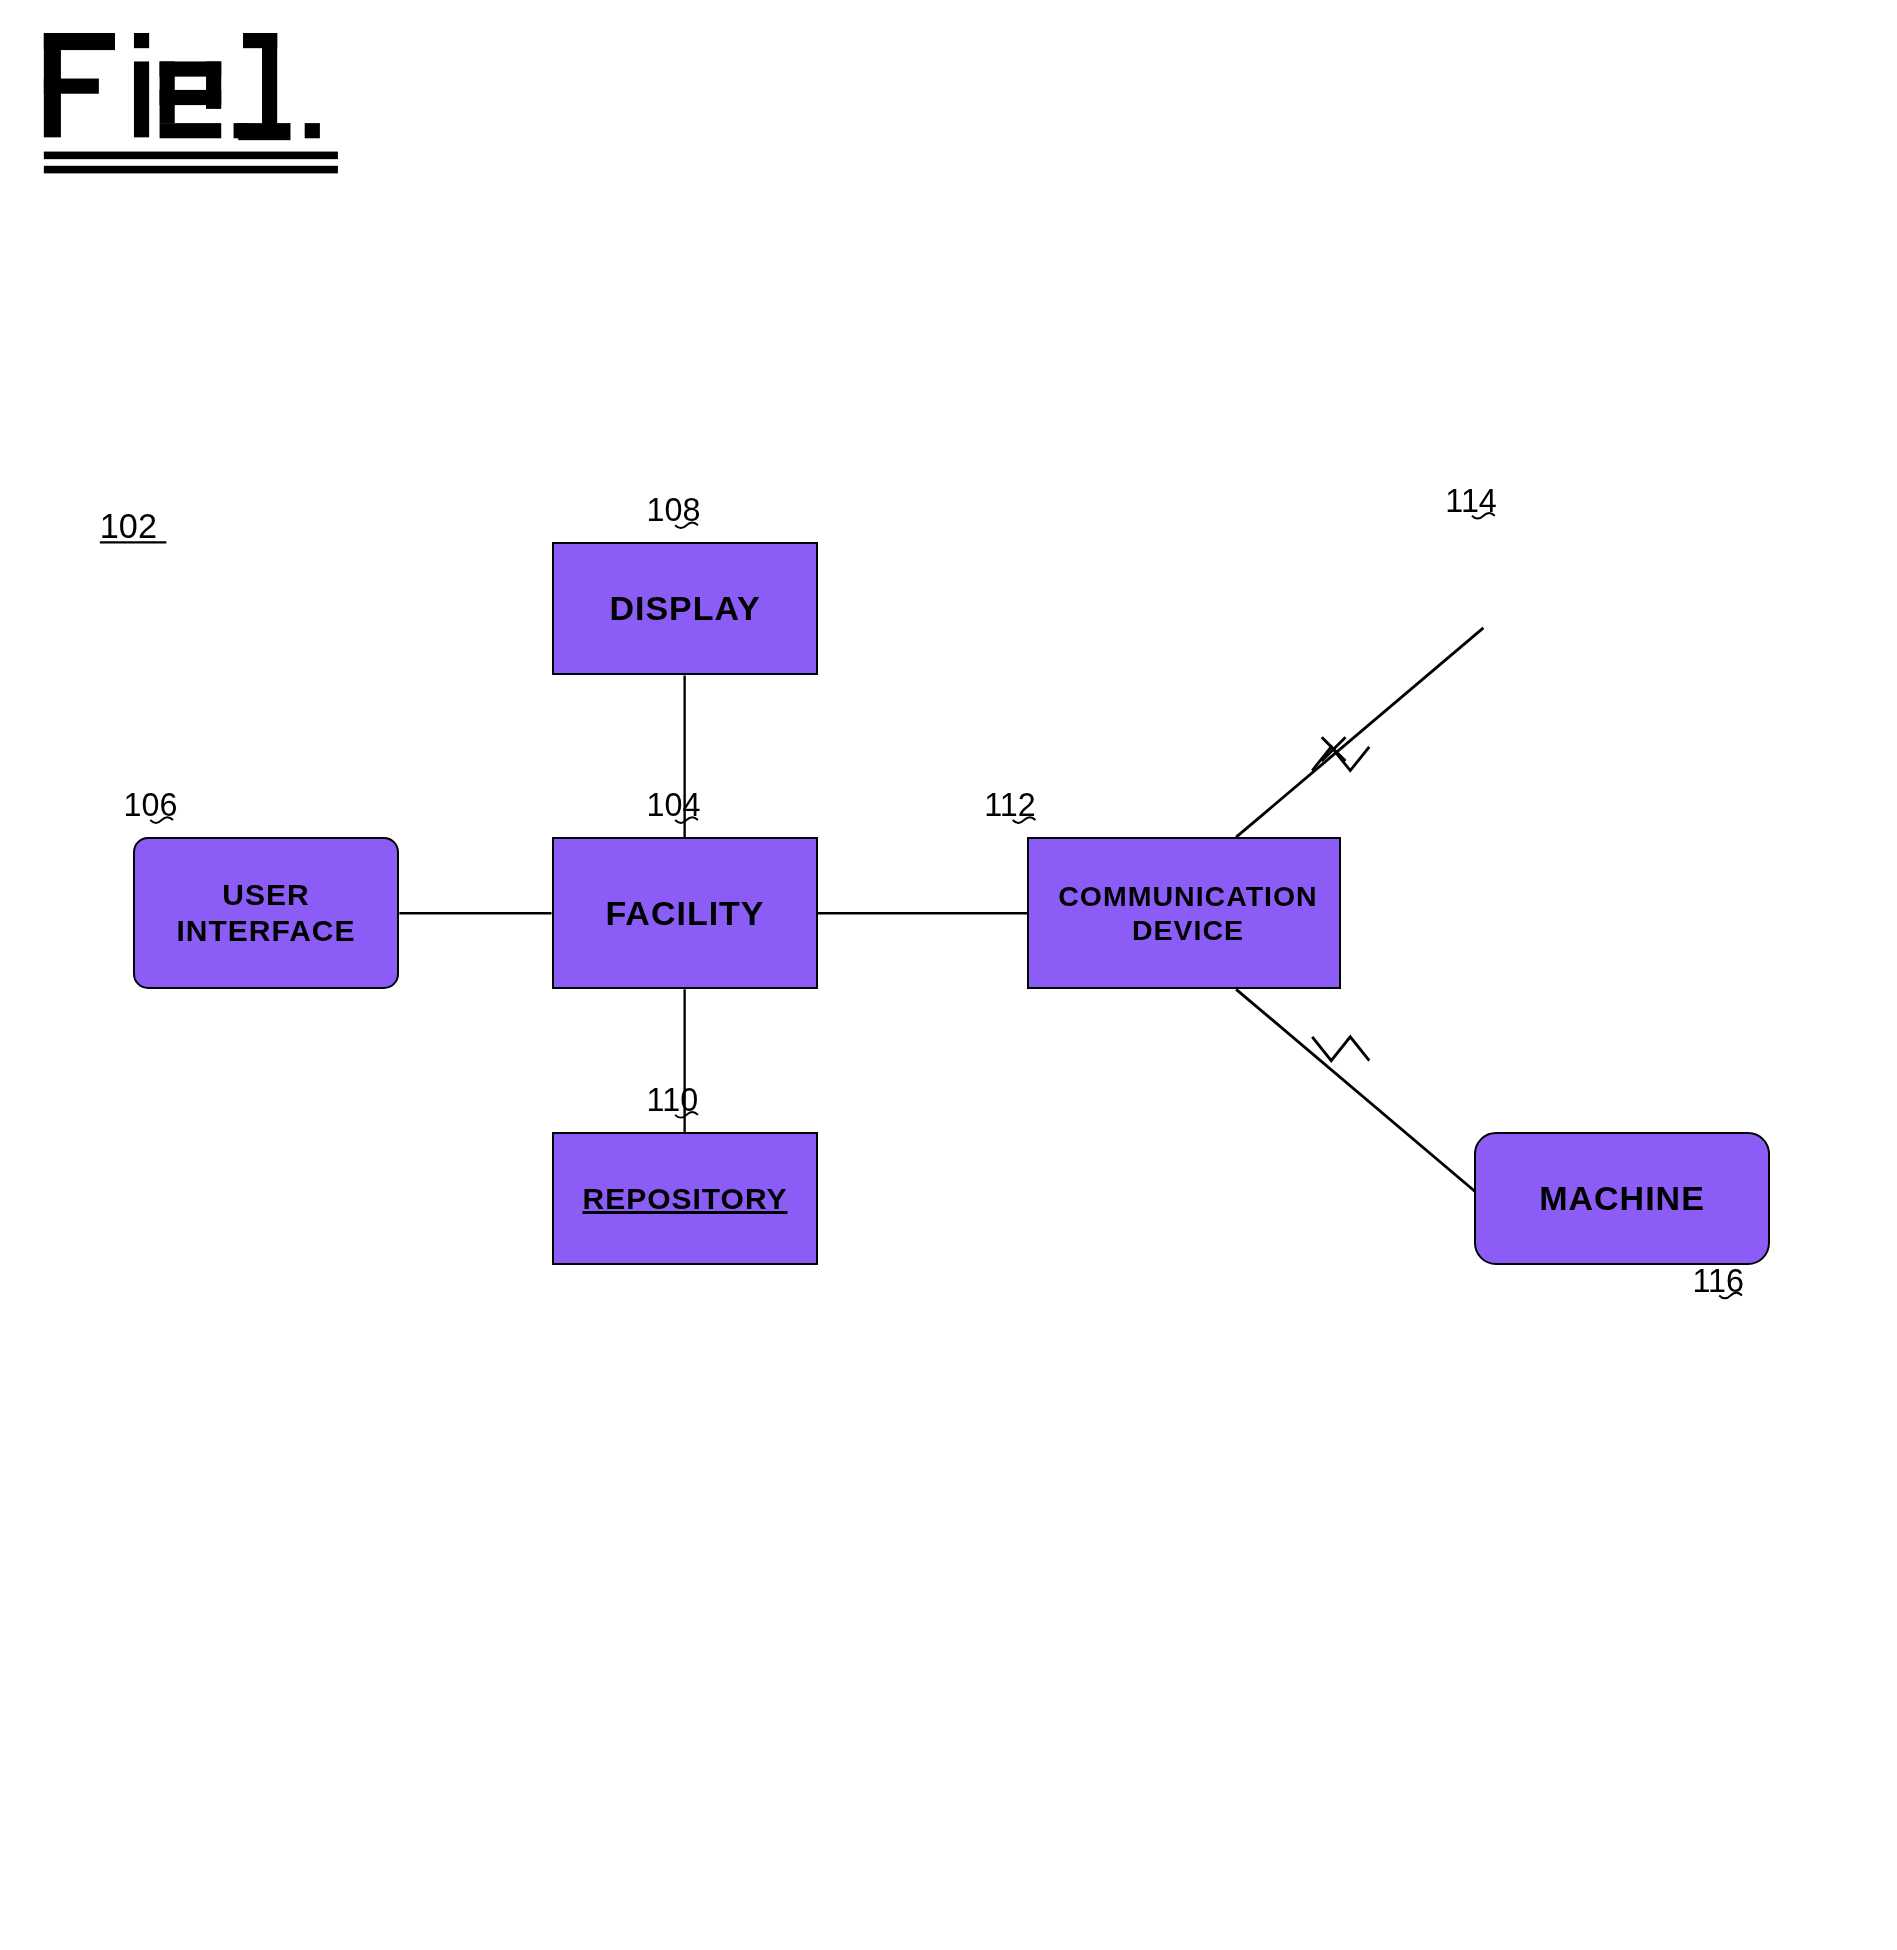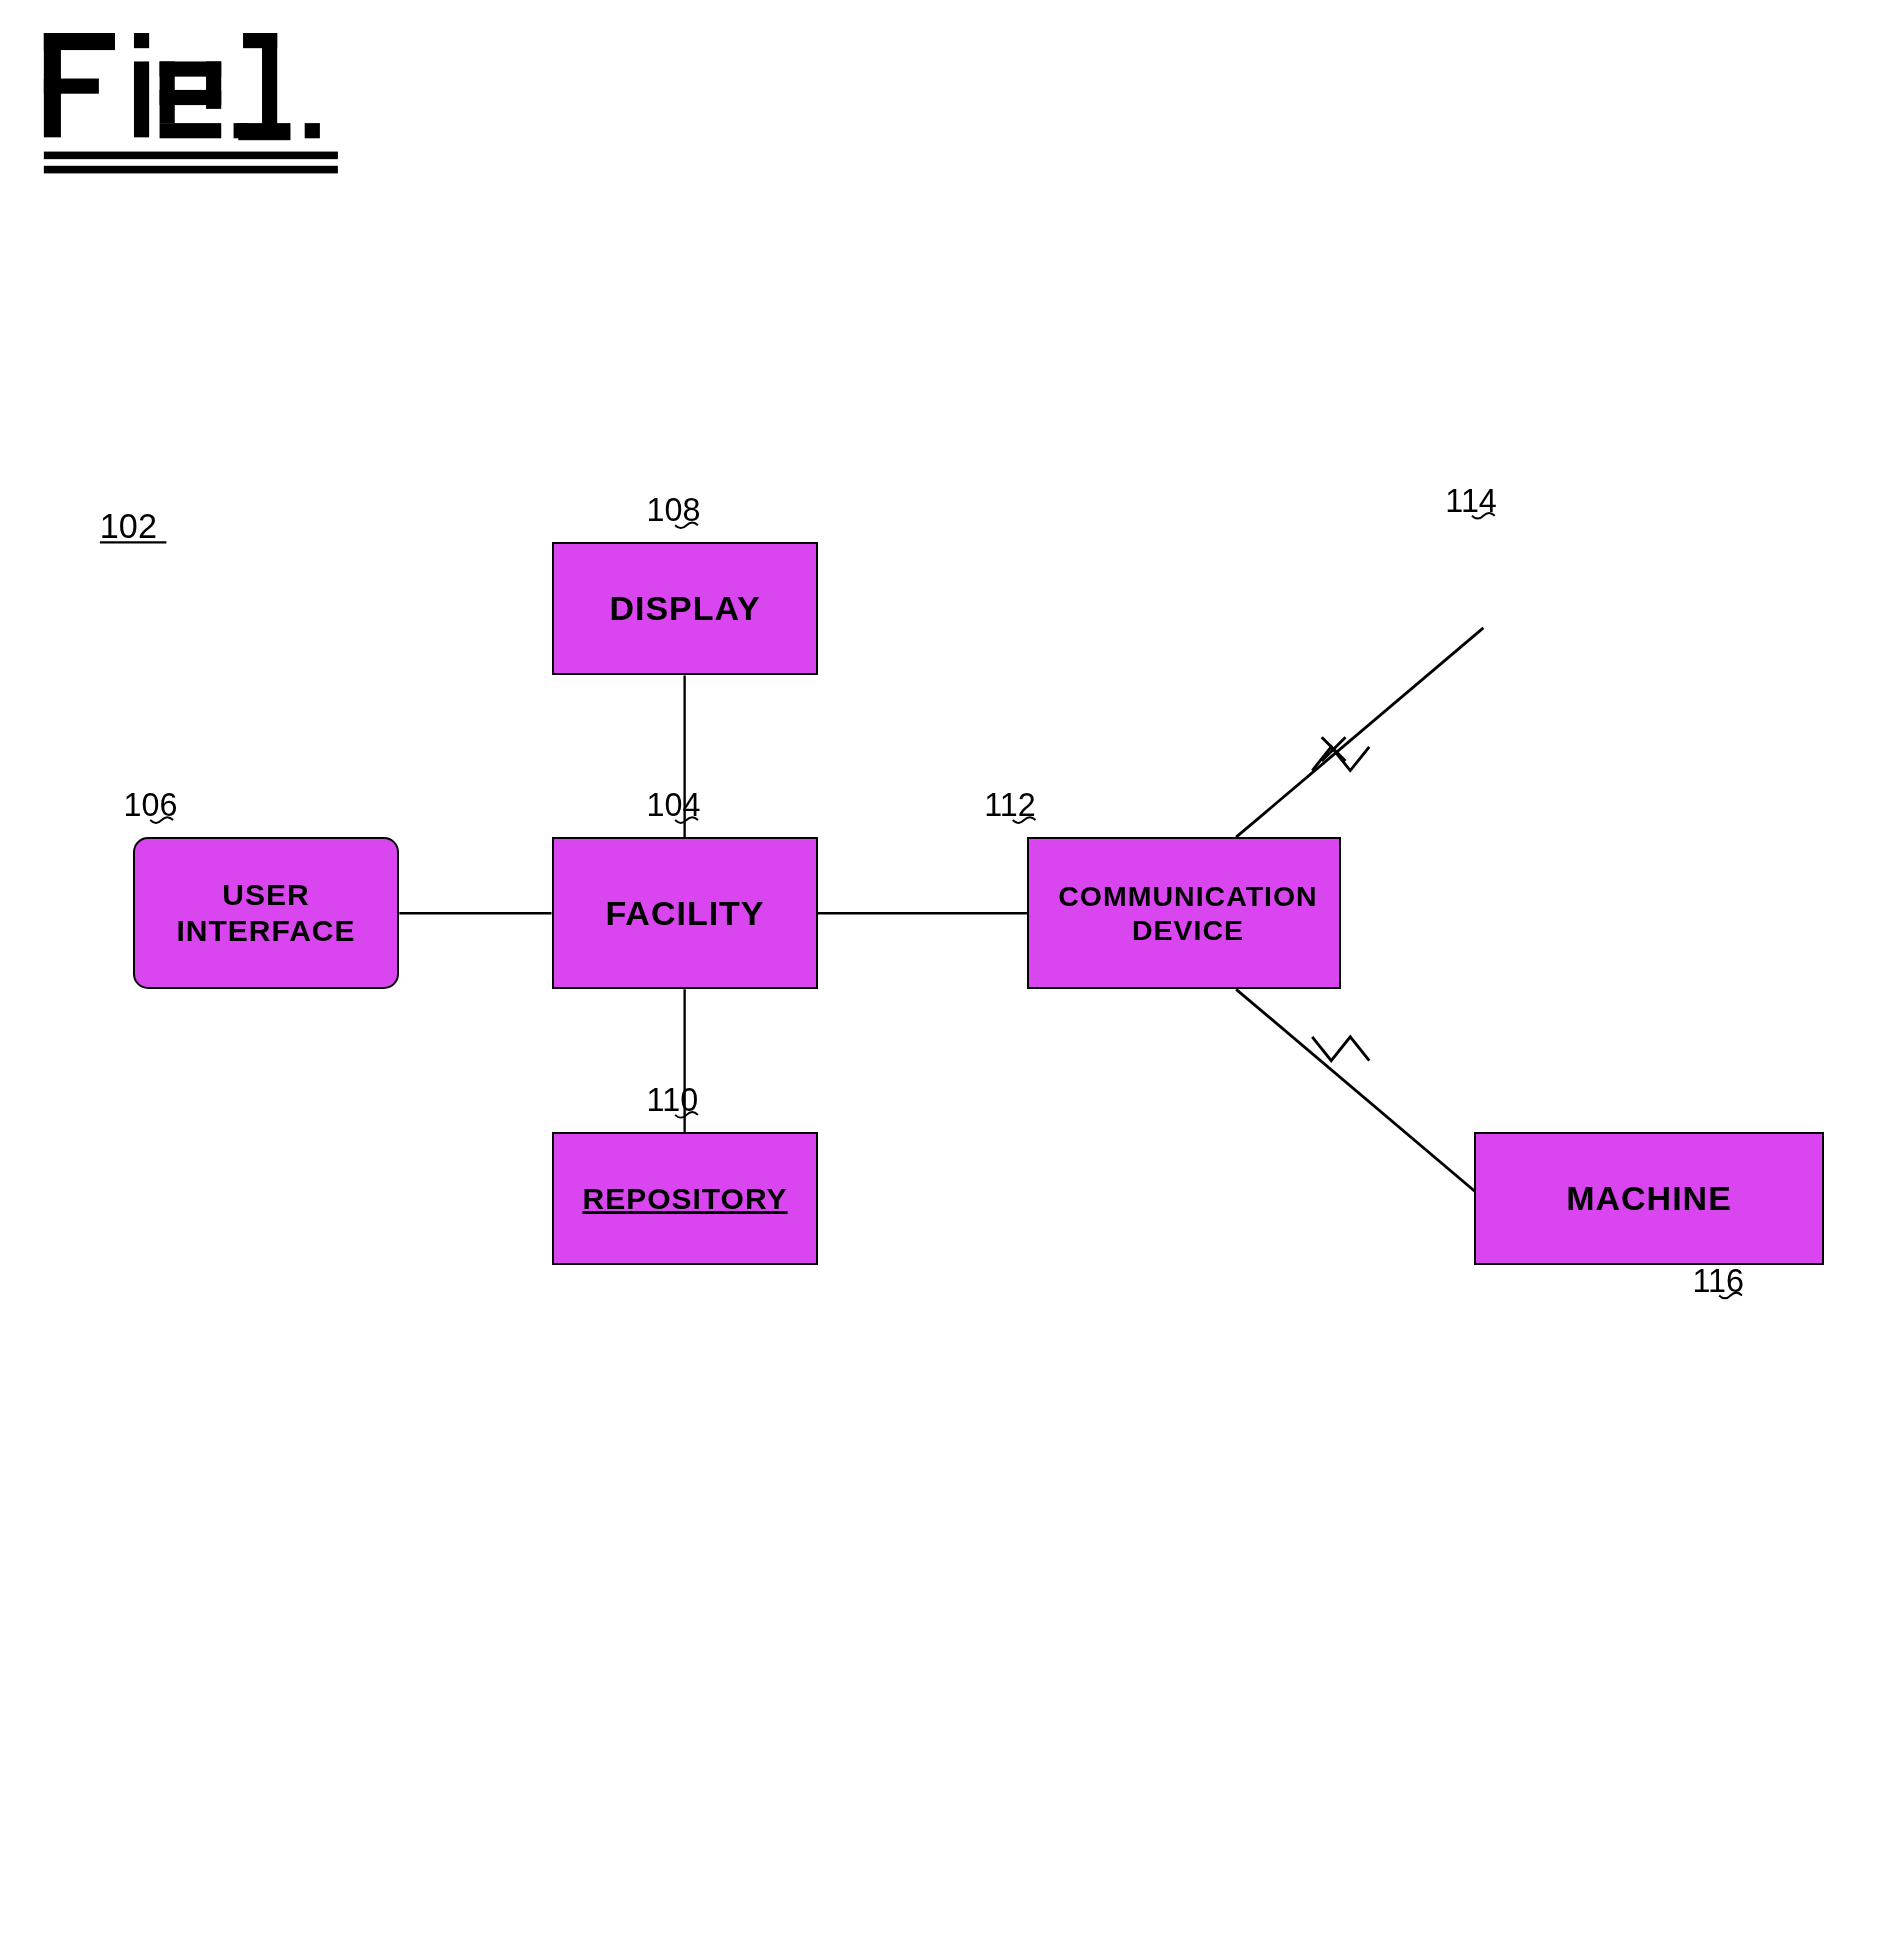"DISPLAY" .box { background: #d946ef -> #8b5cf6 }
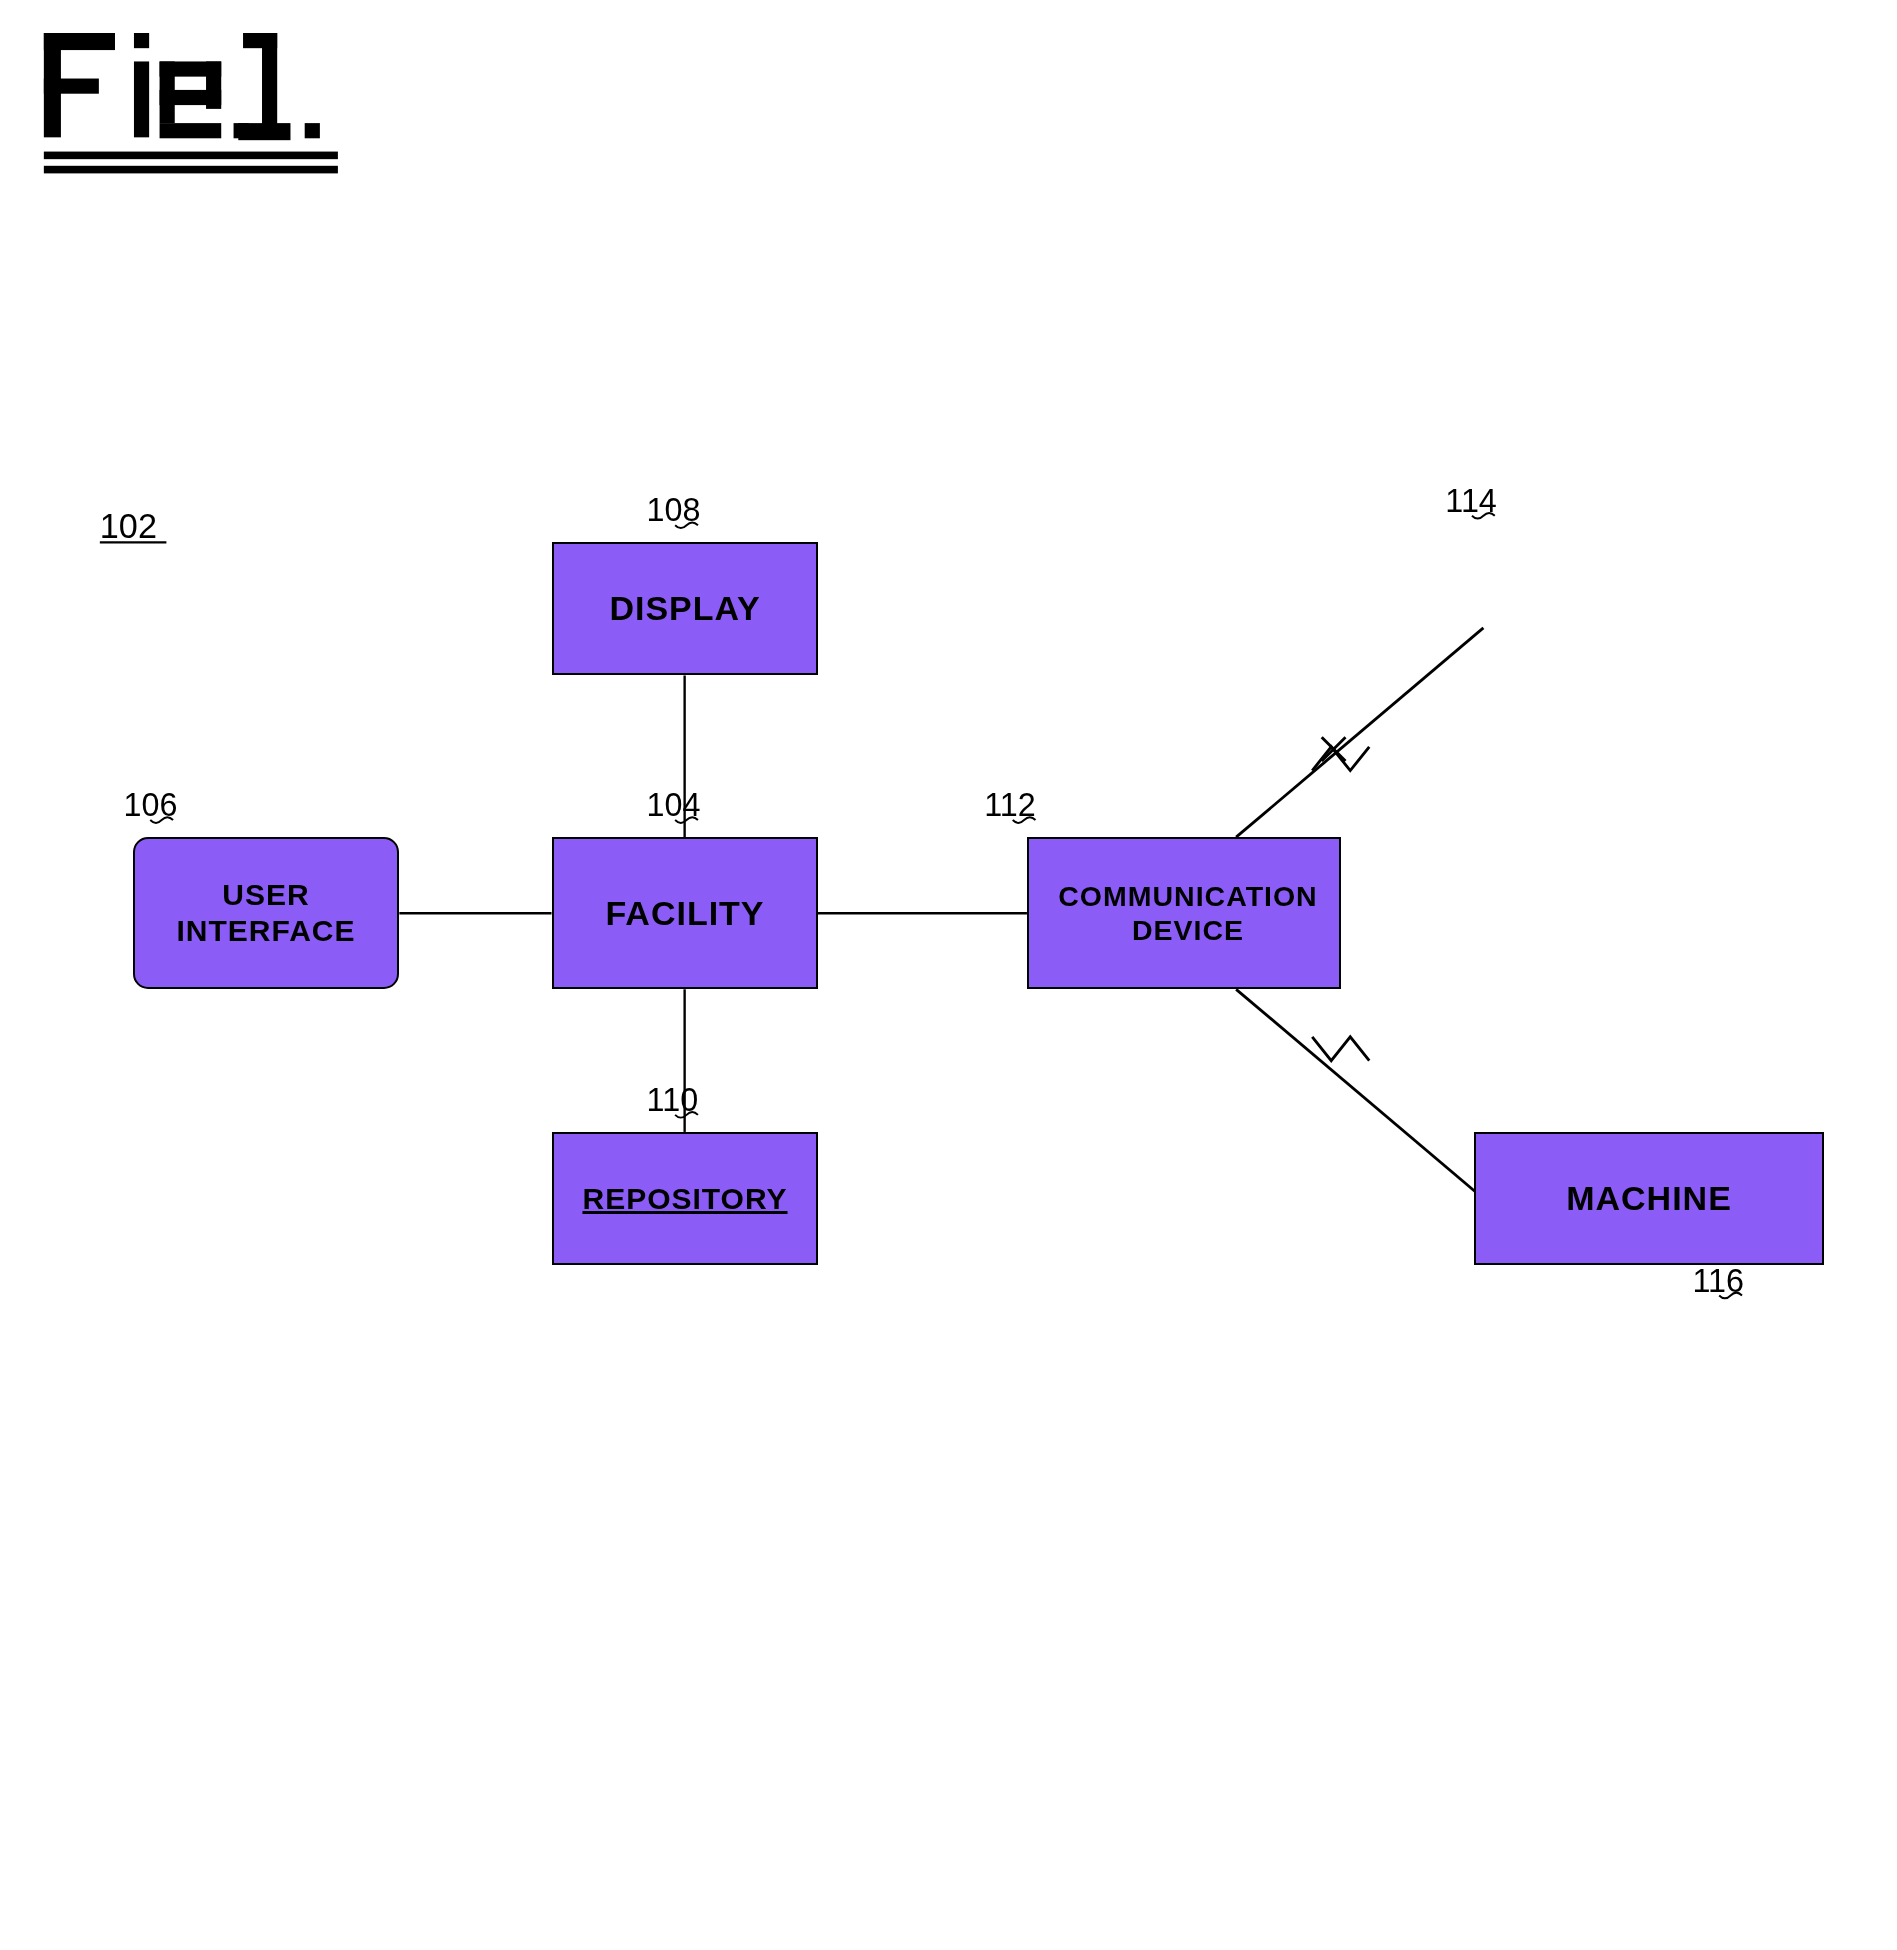"MACHINE" div.box { border-radius: none -> 22px; width: 350px -> 296px }
